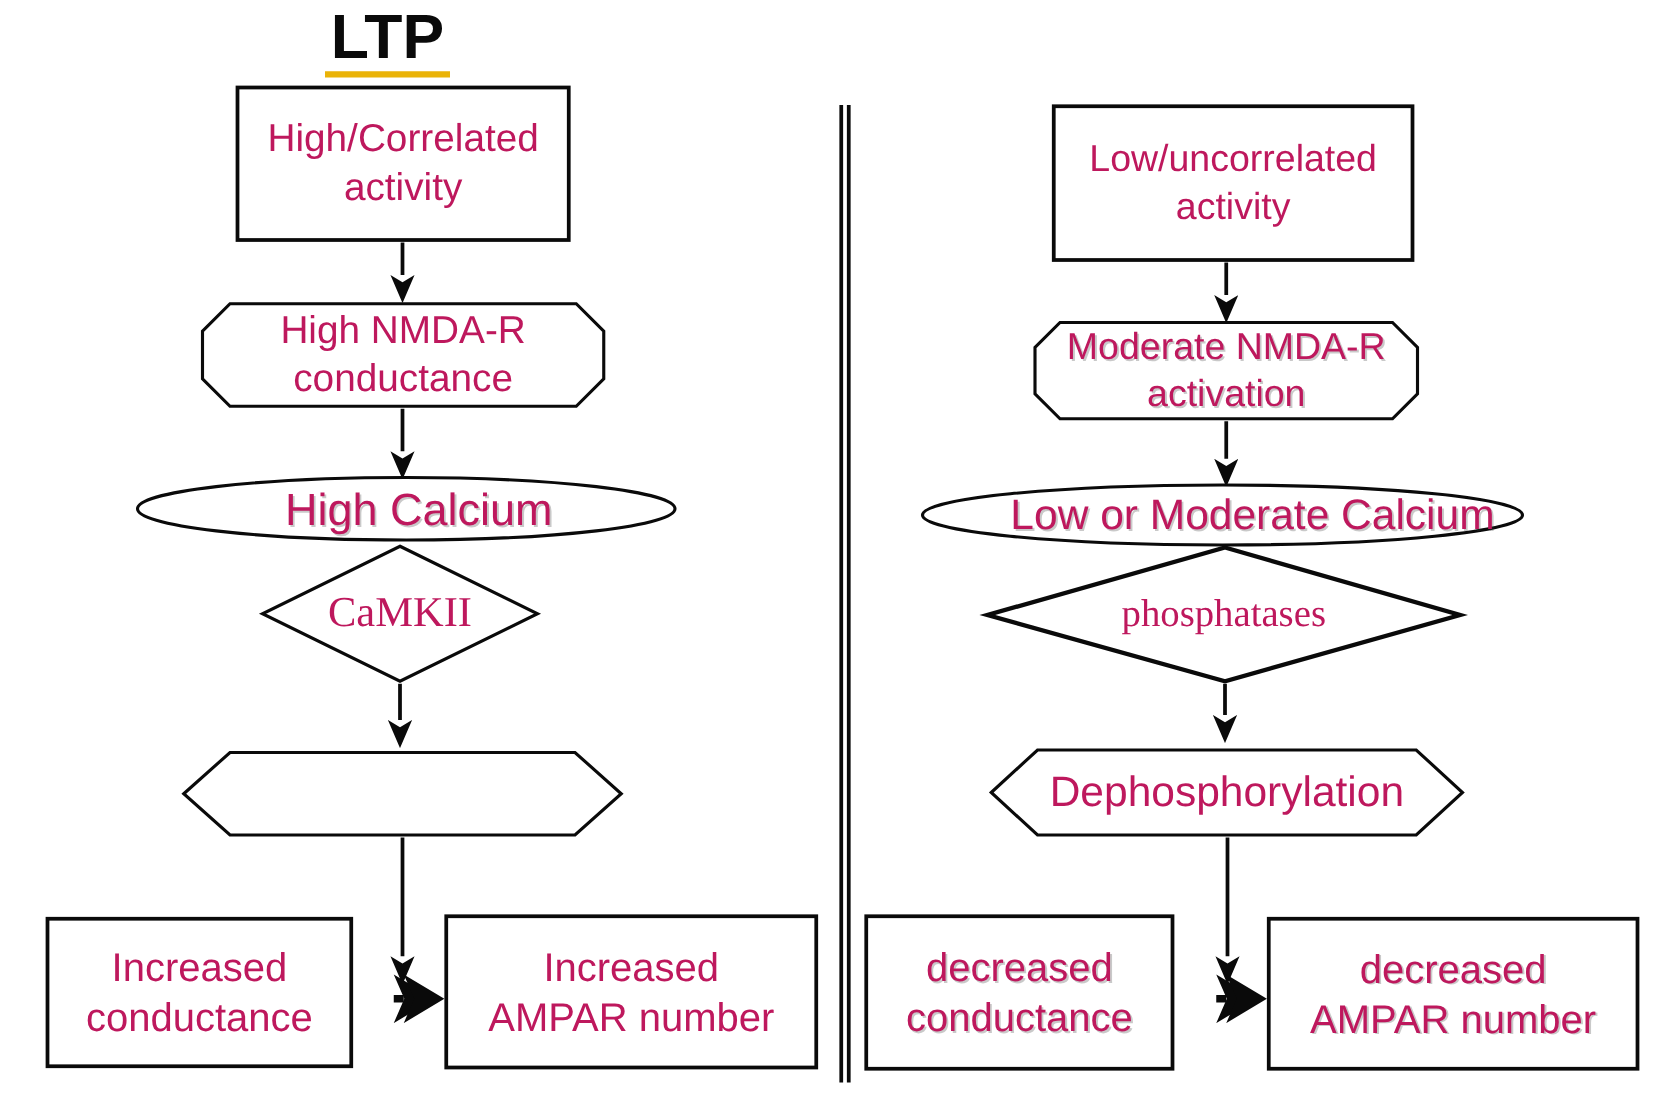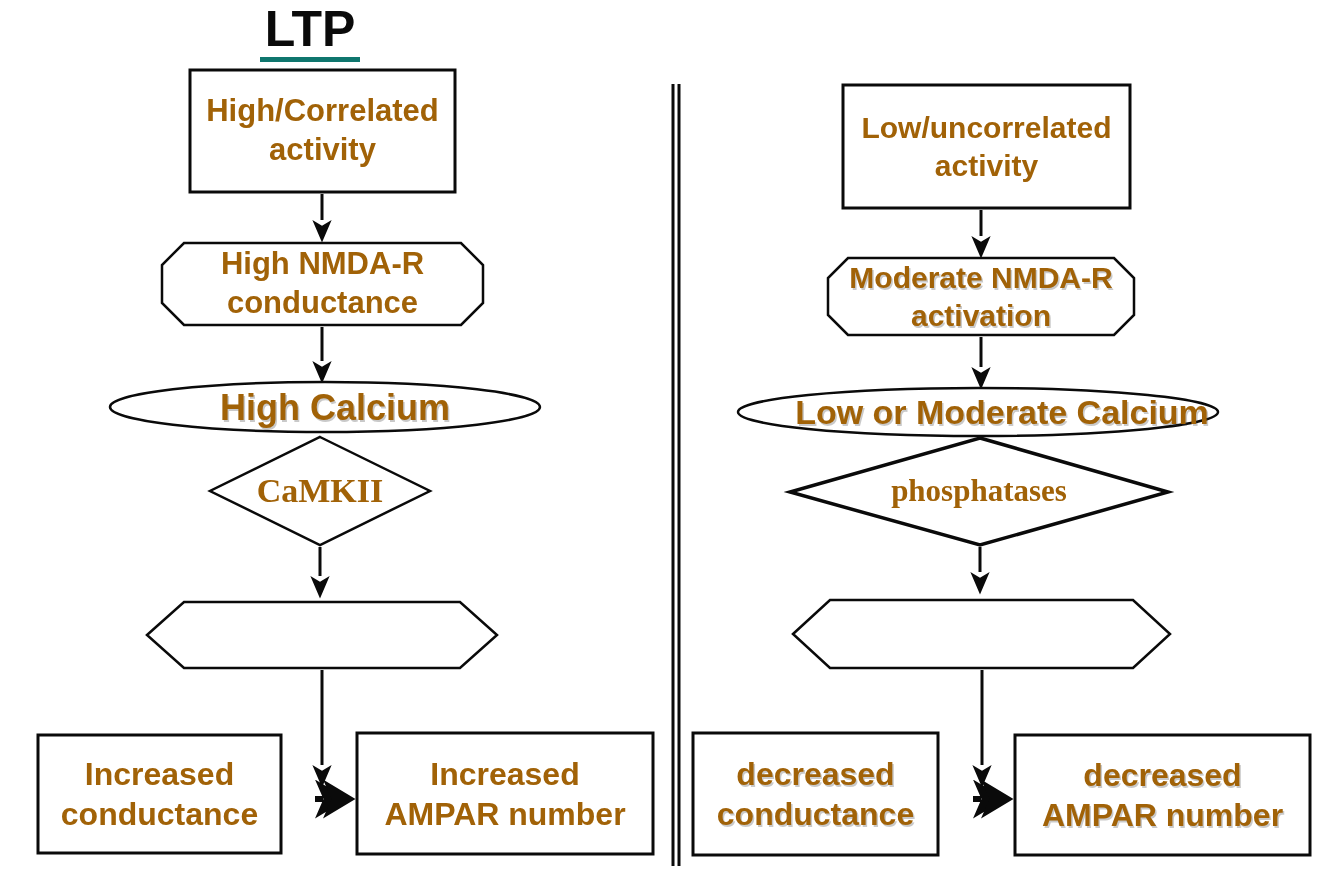"LTP" .col-title span { border-bottom: 5px solid #0f766e -> 5px solid #eab308 }
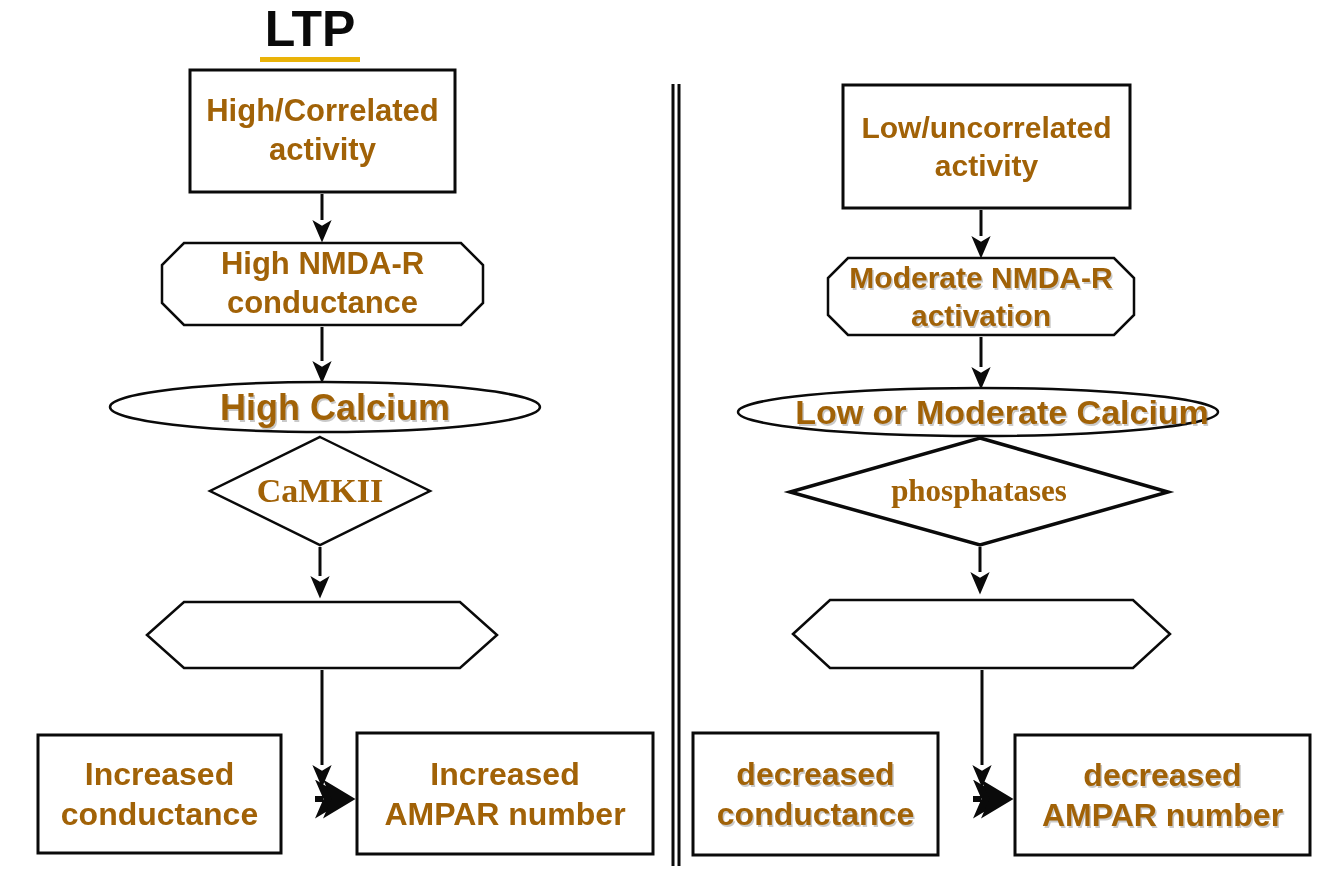"High/Correlated" .label { color: #a16207 -> #be185d; font-weight: bold -> normal }
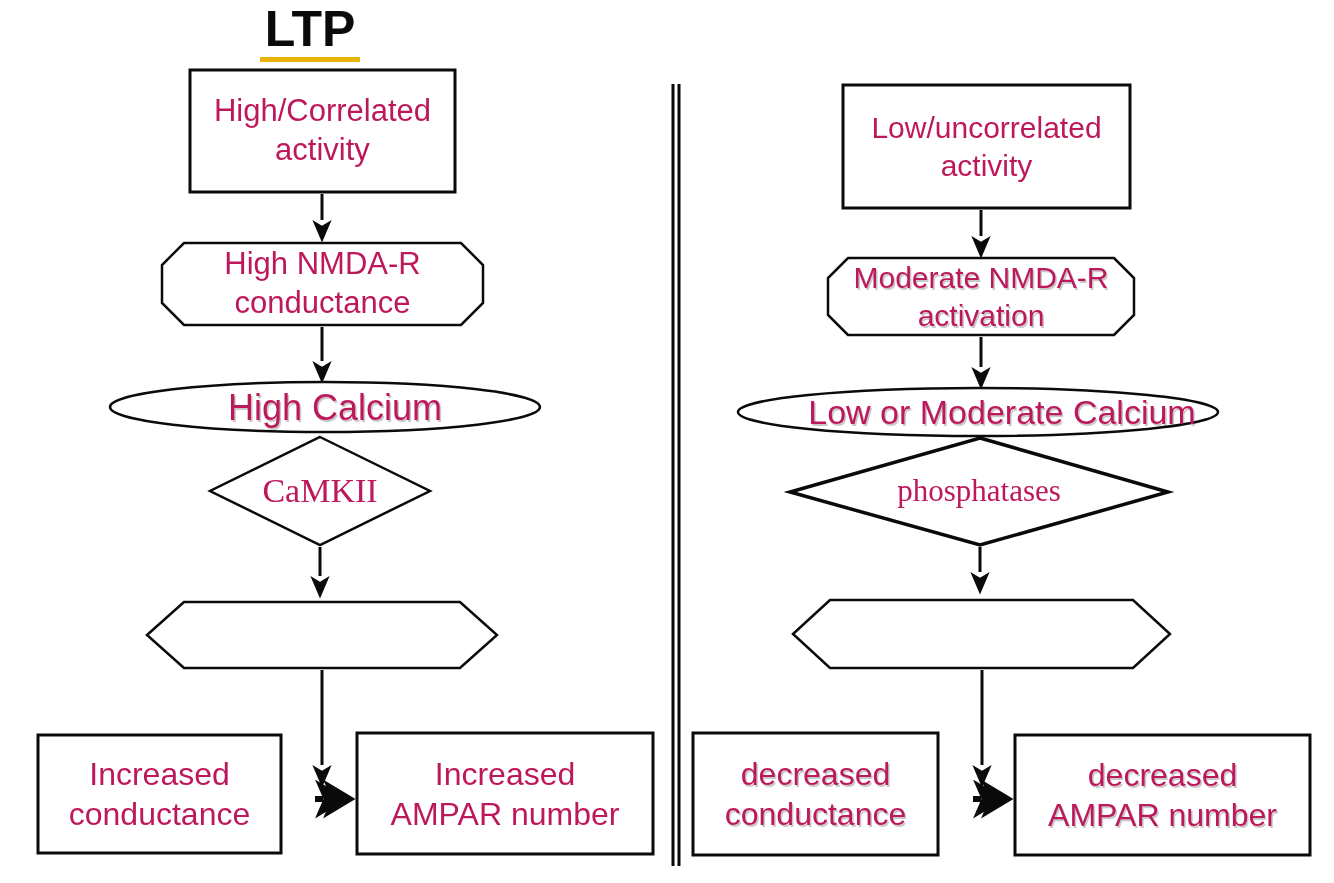"Dephosphorylation" div.label { html: none -> <div>Dephosphorylation</div> }
